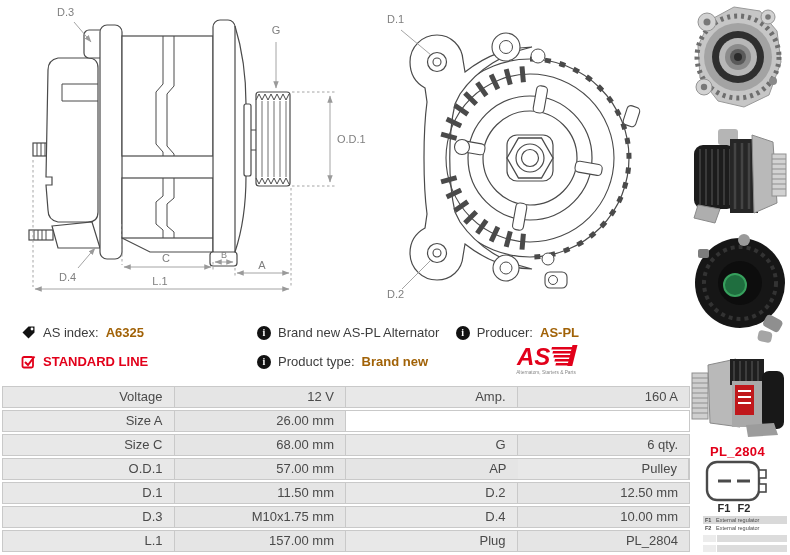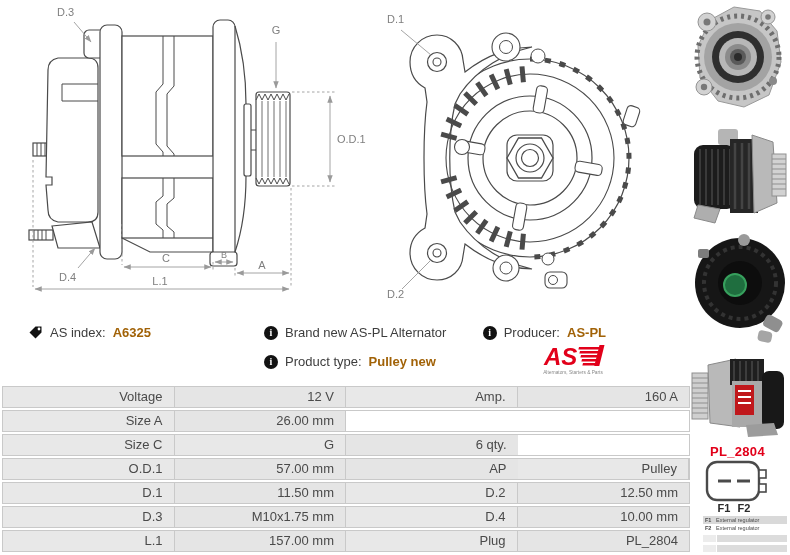"AS index:" .info-bar { left: 8px -> 1px; padding-left: 20px -> none }
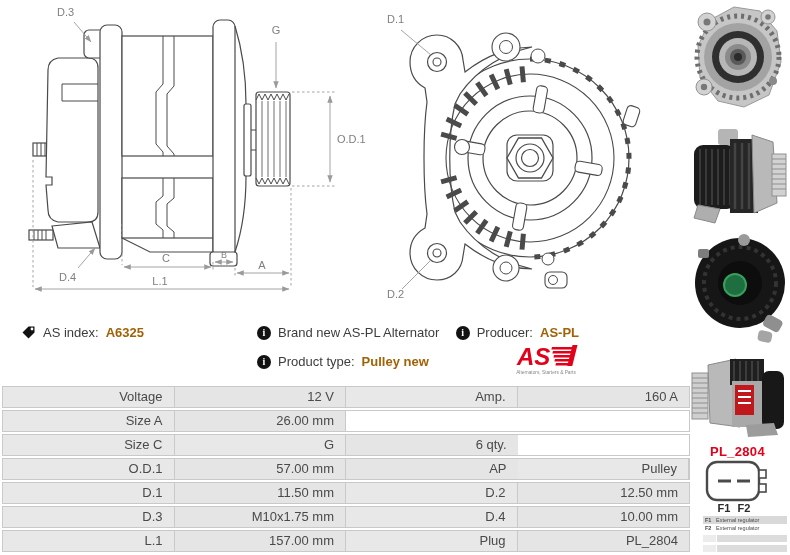"STANDARD LINE" div.info-item { html: none -> <div> <svg> <rect></rect> <path></path> </svg> <span>STANDARD LINE</span> </div> }
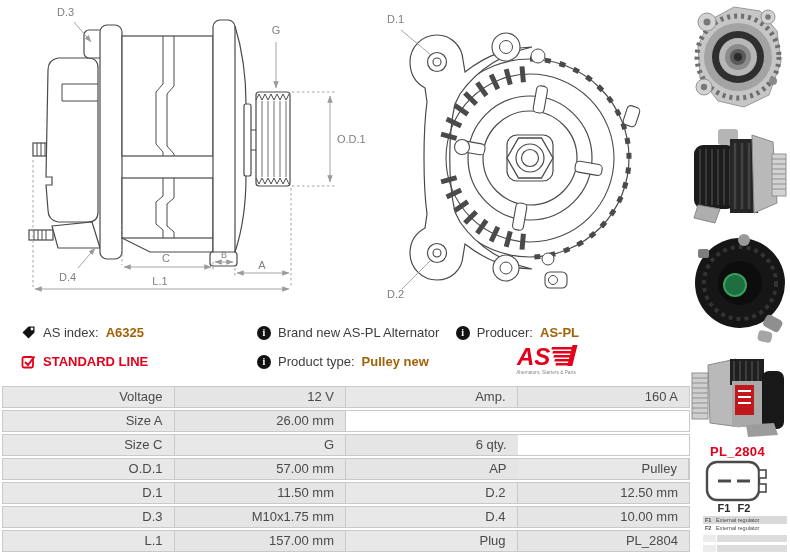"Pulley new" b { text: Pulley -> Brand }
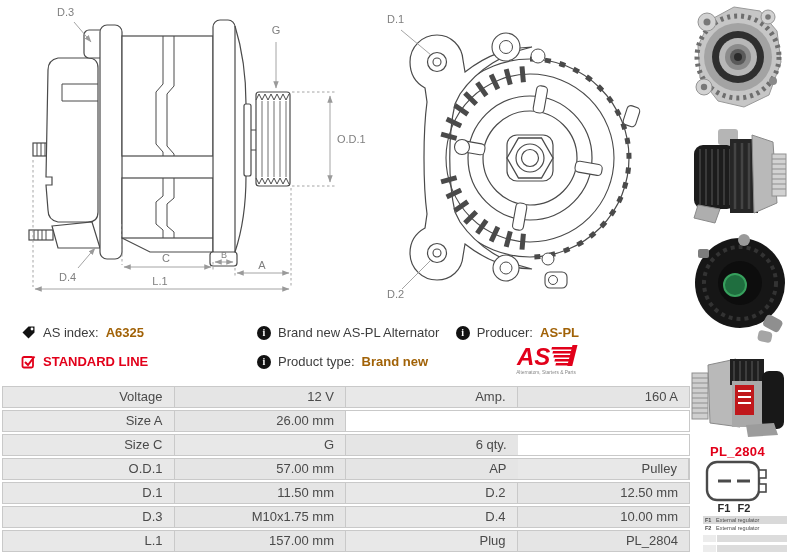"68.00 mm" div.spec-cell { html: none -> <div>68.00 mm</div> }
